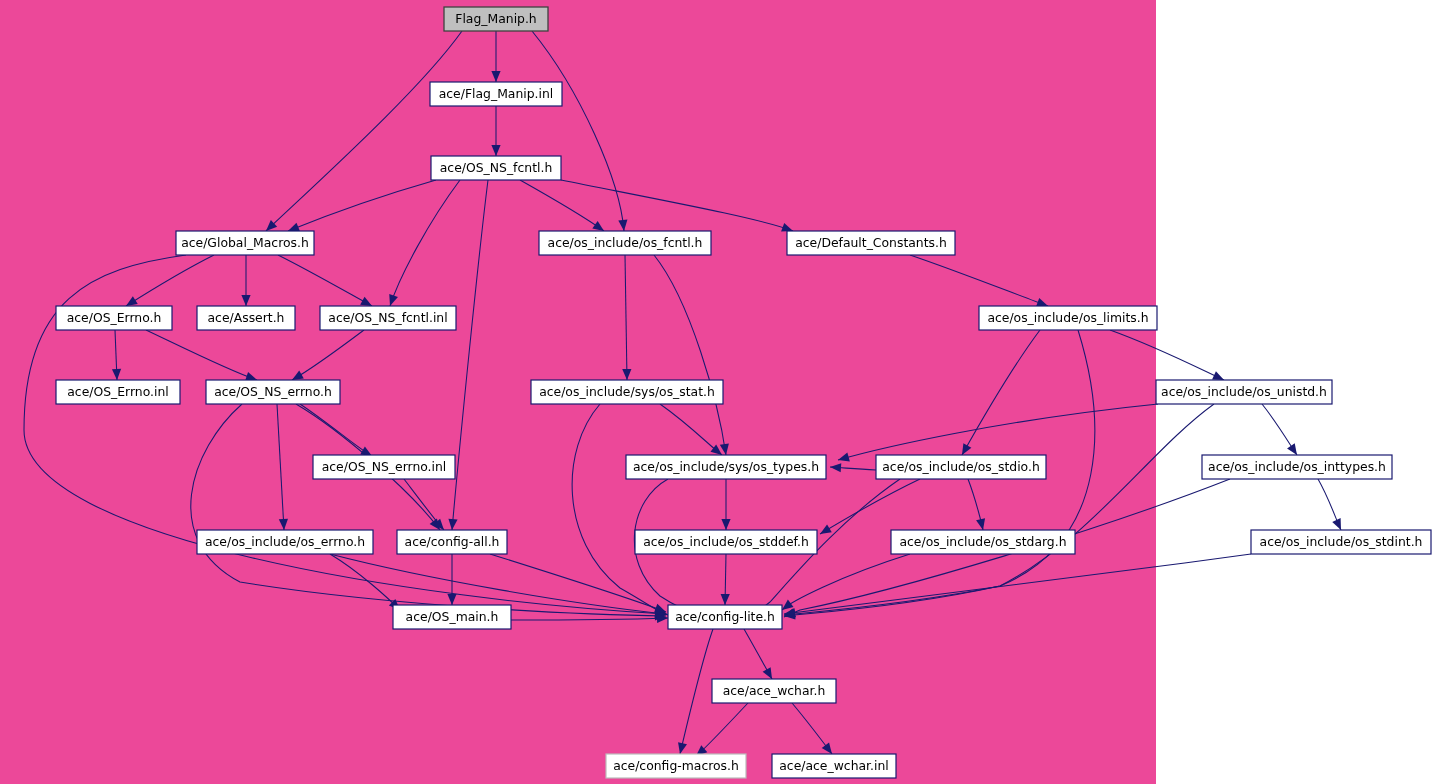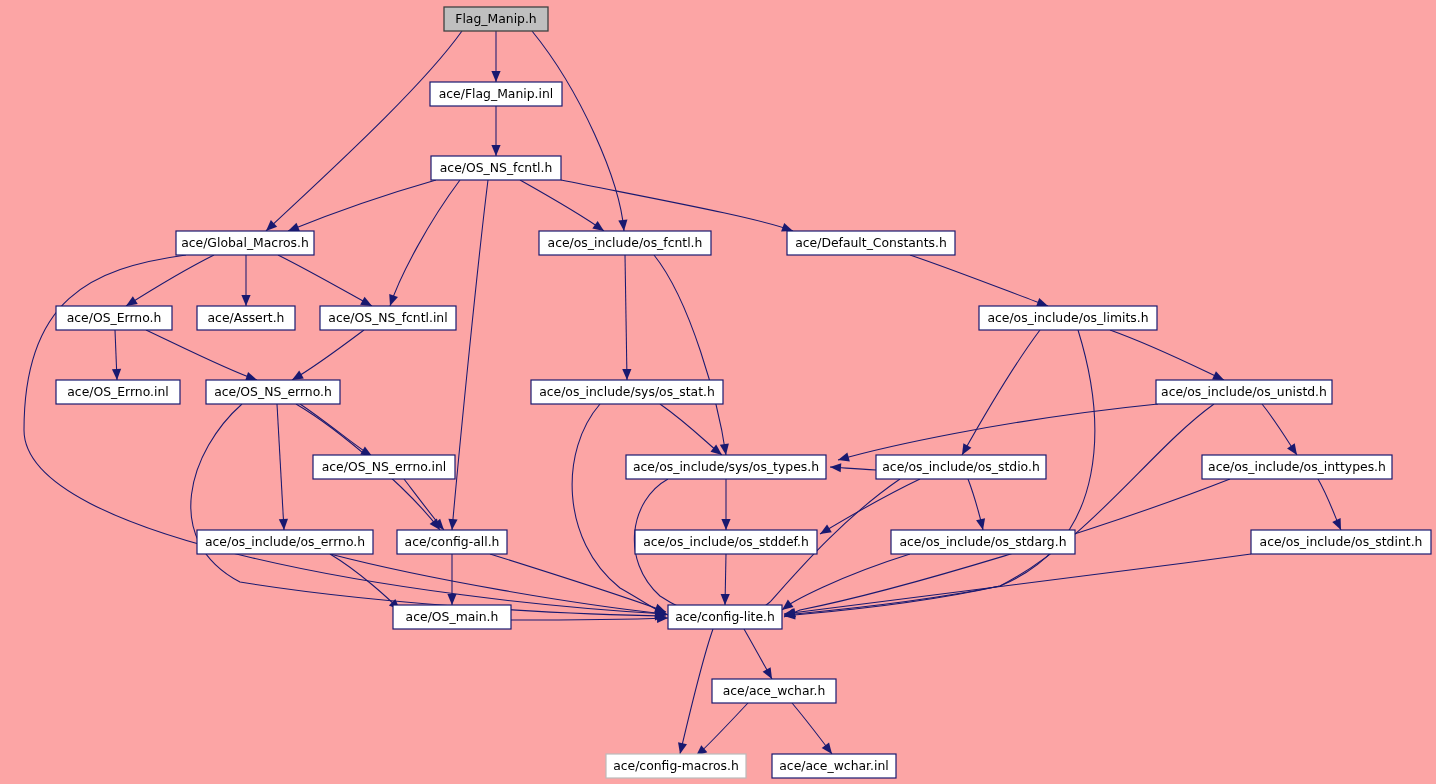"Flag_Manip.h" #graph-root { background: #fca5a5 -> #ec4899; width: 1436px -> 1156px }
